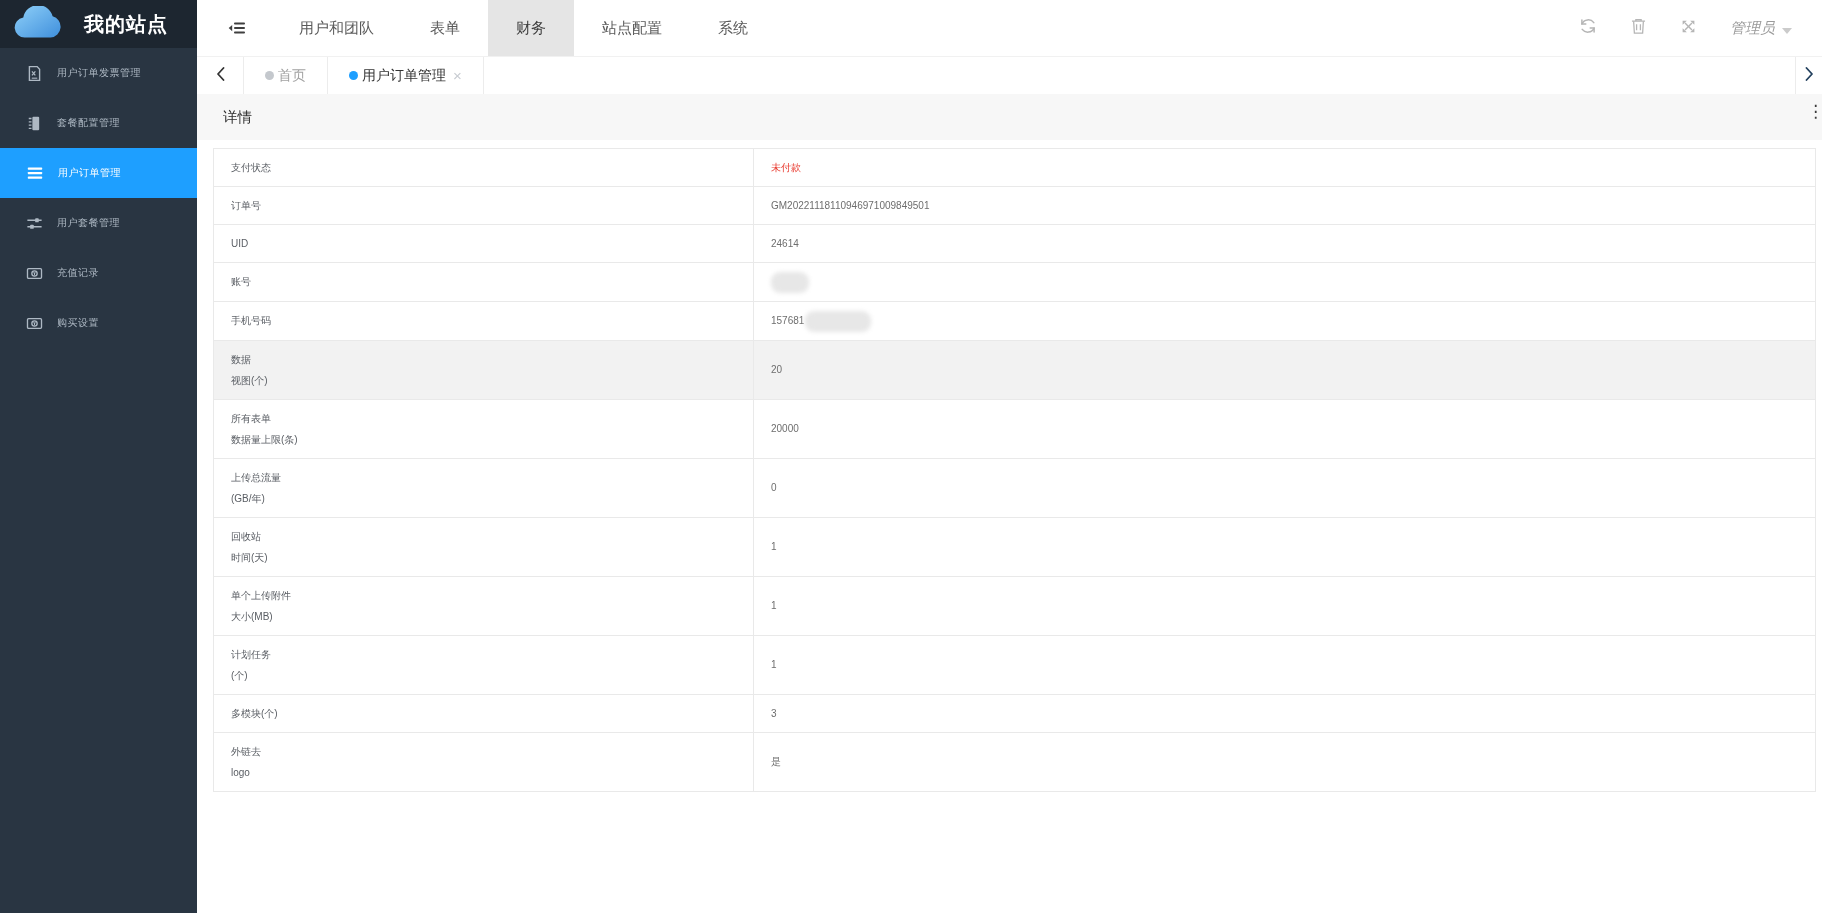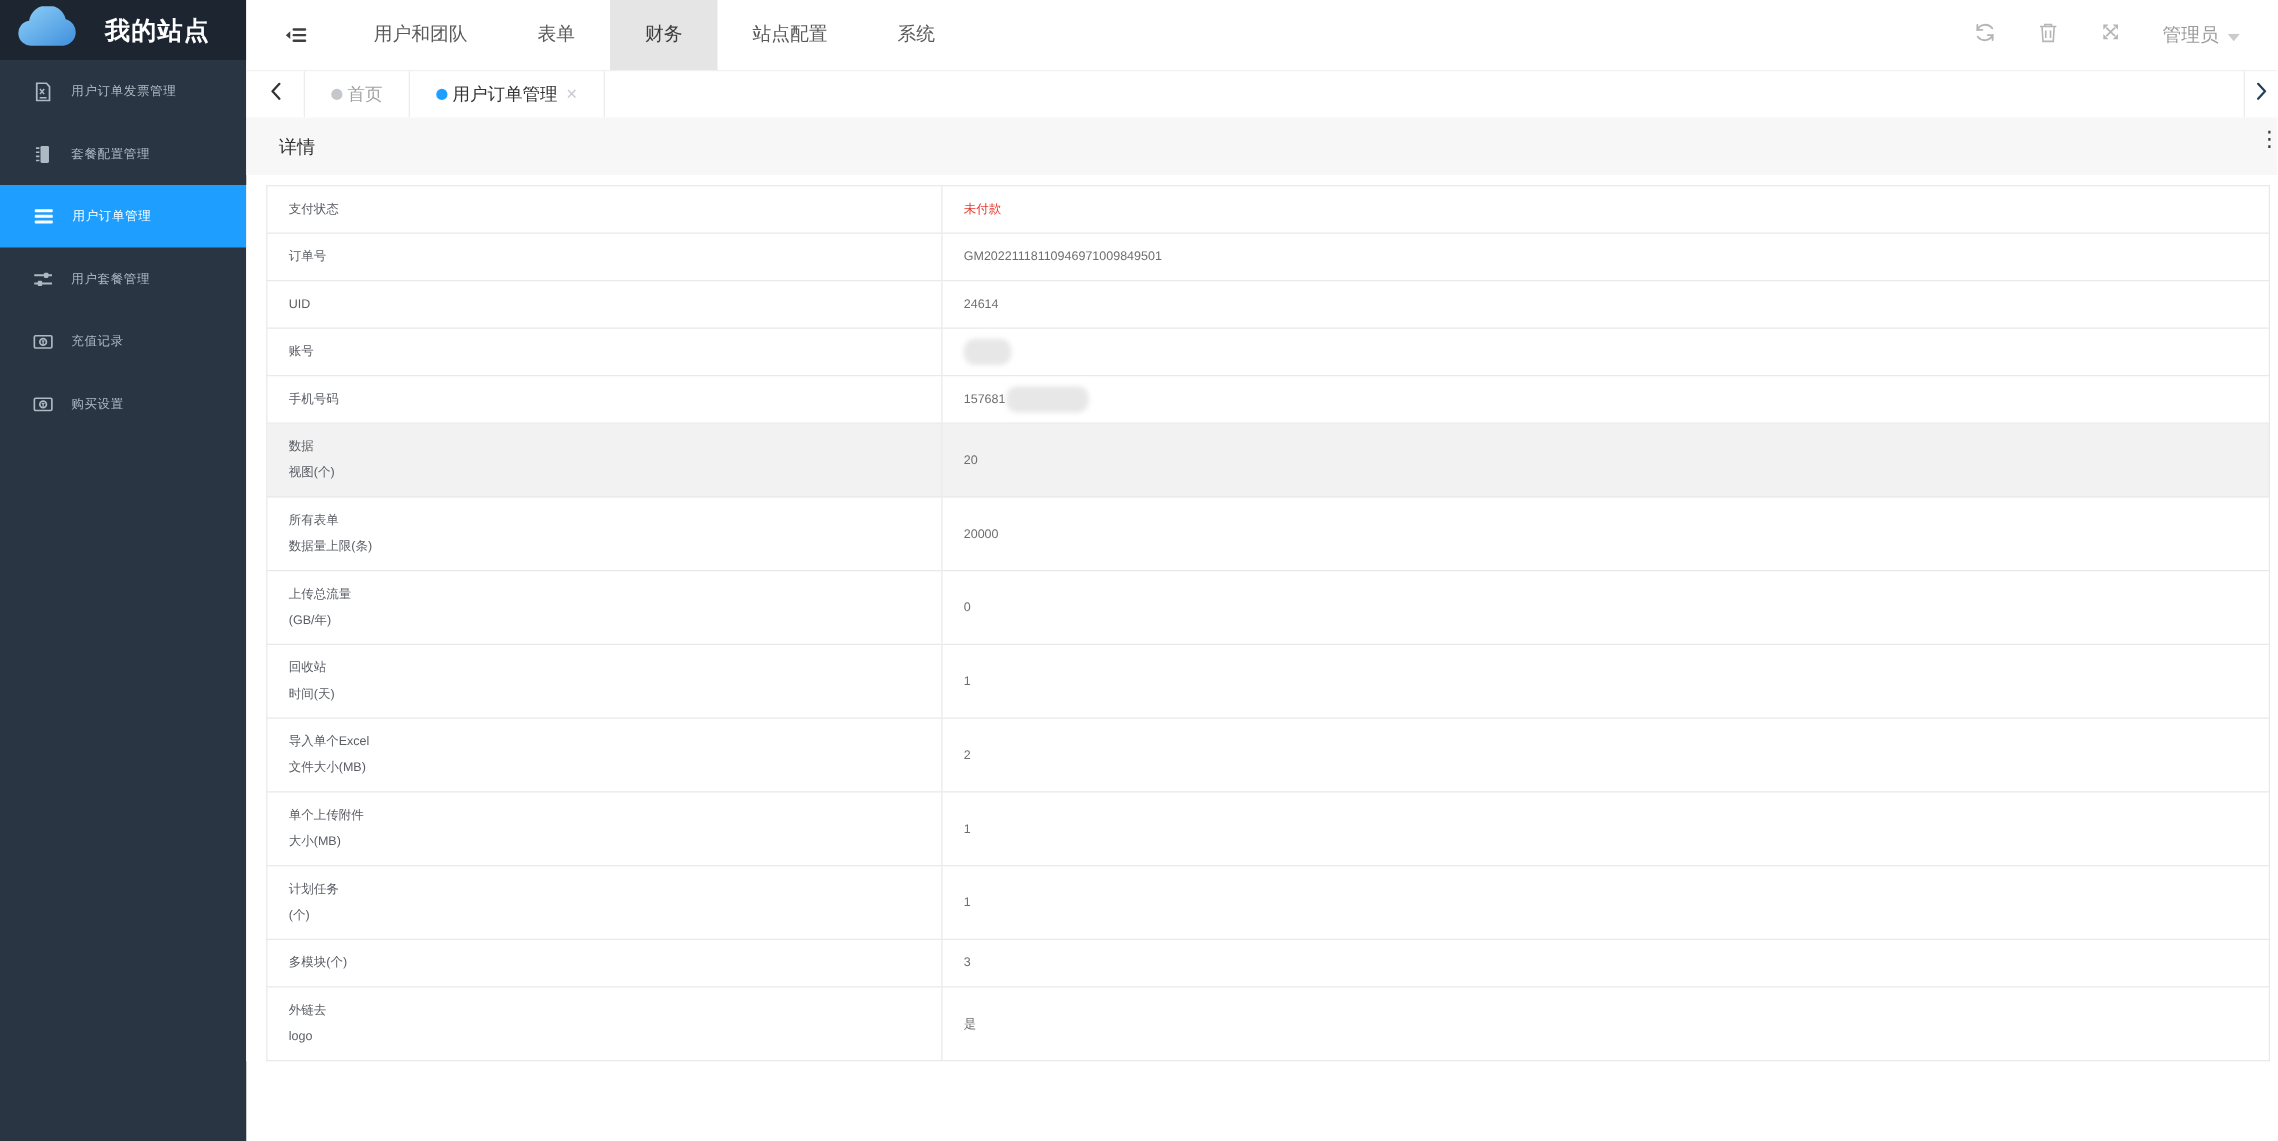"管理员" .top-actions { font-style: none -> italic }
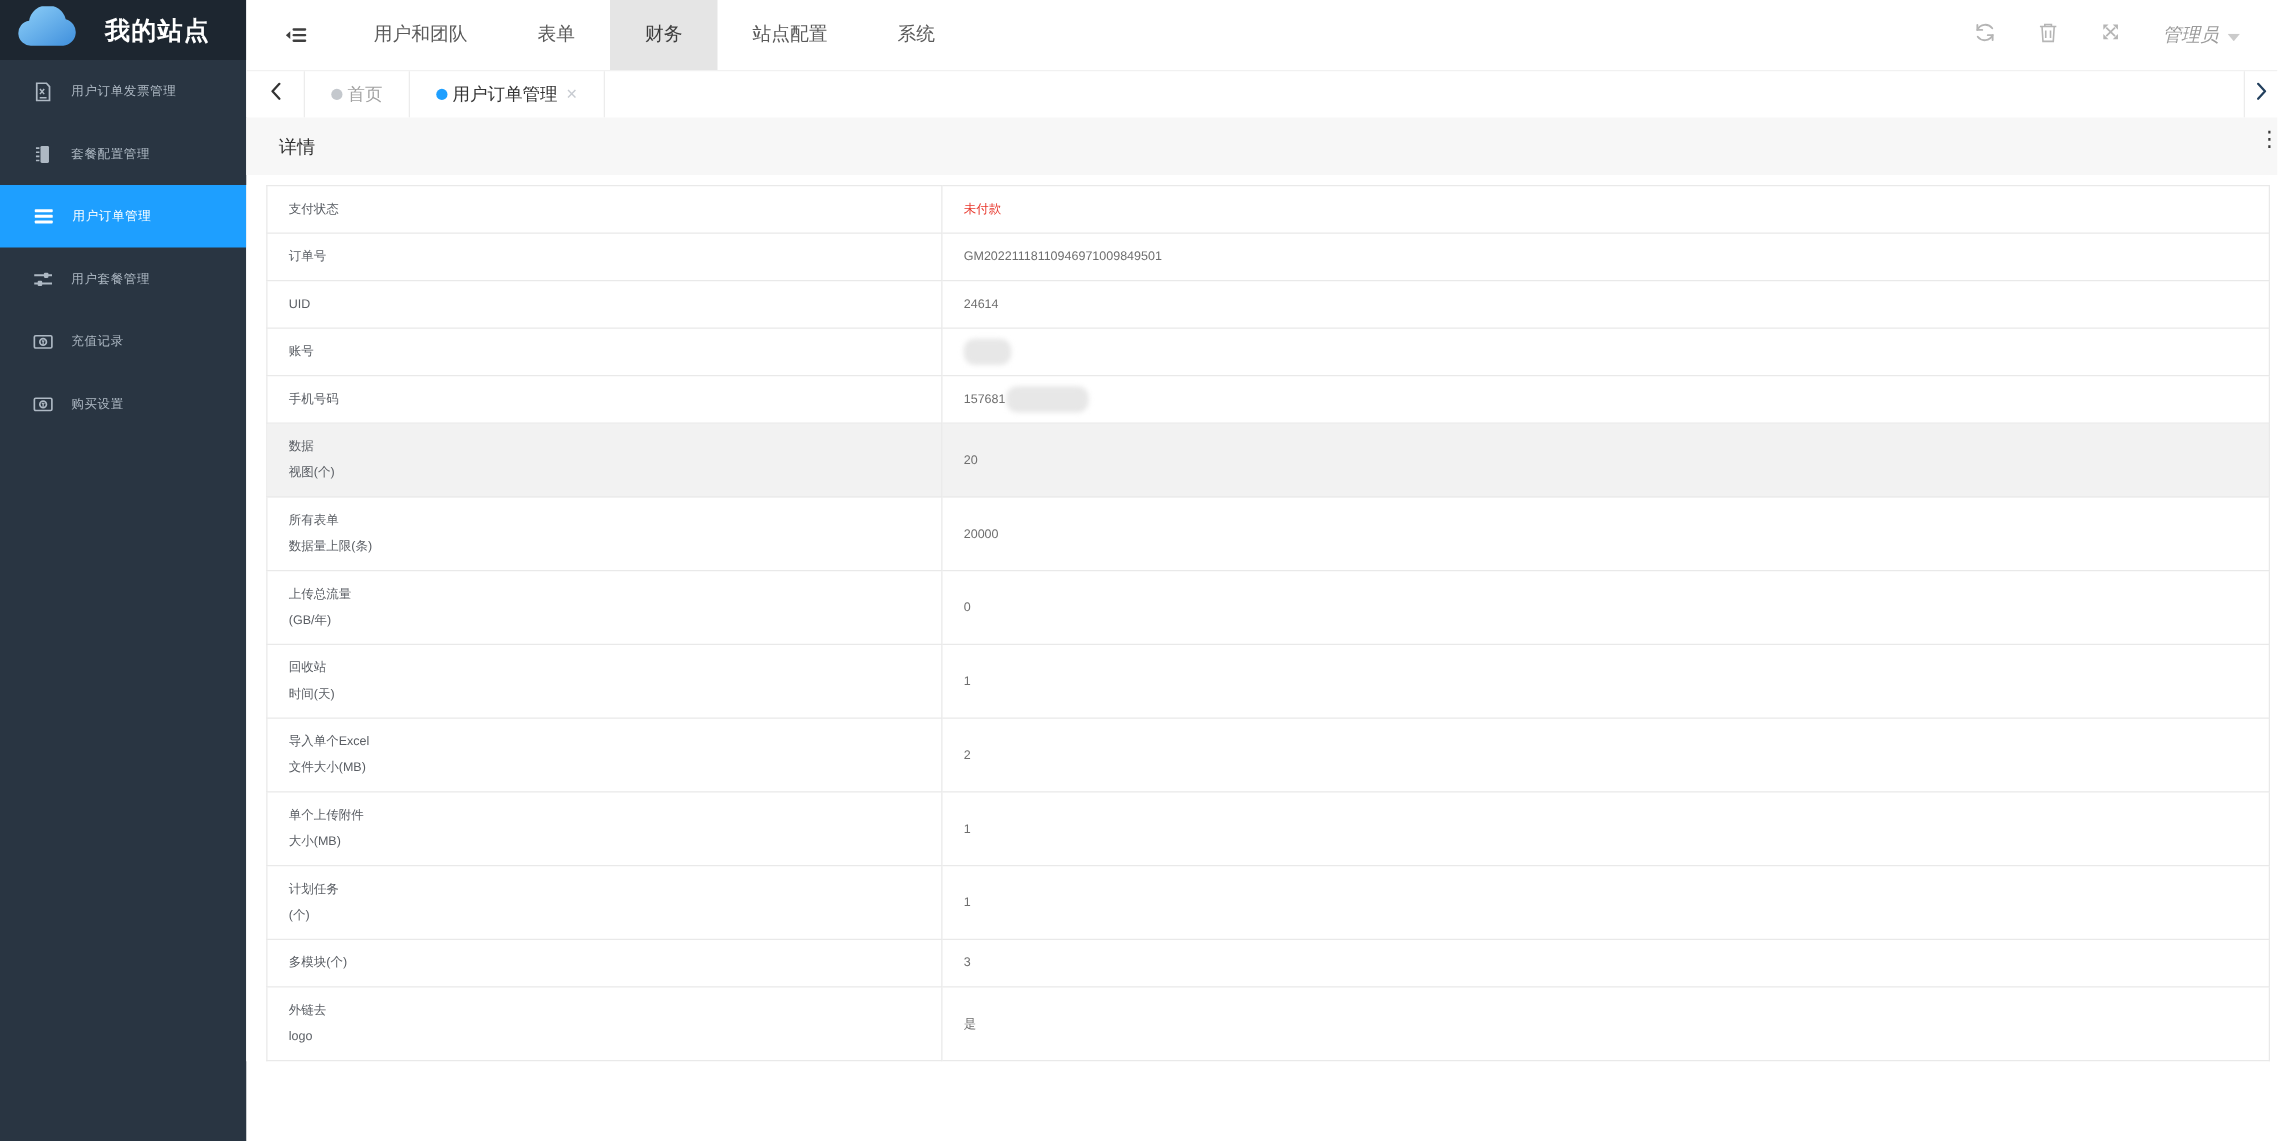"导入单个Excel" tr { html: <tr> <td> <div>导入单个Excel</div> <div>文件大小(MB)</div> </td> <td><span>2</span></td> </tr> -> none }
